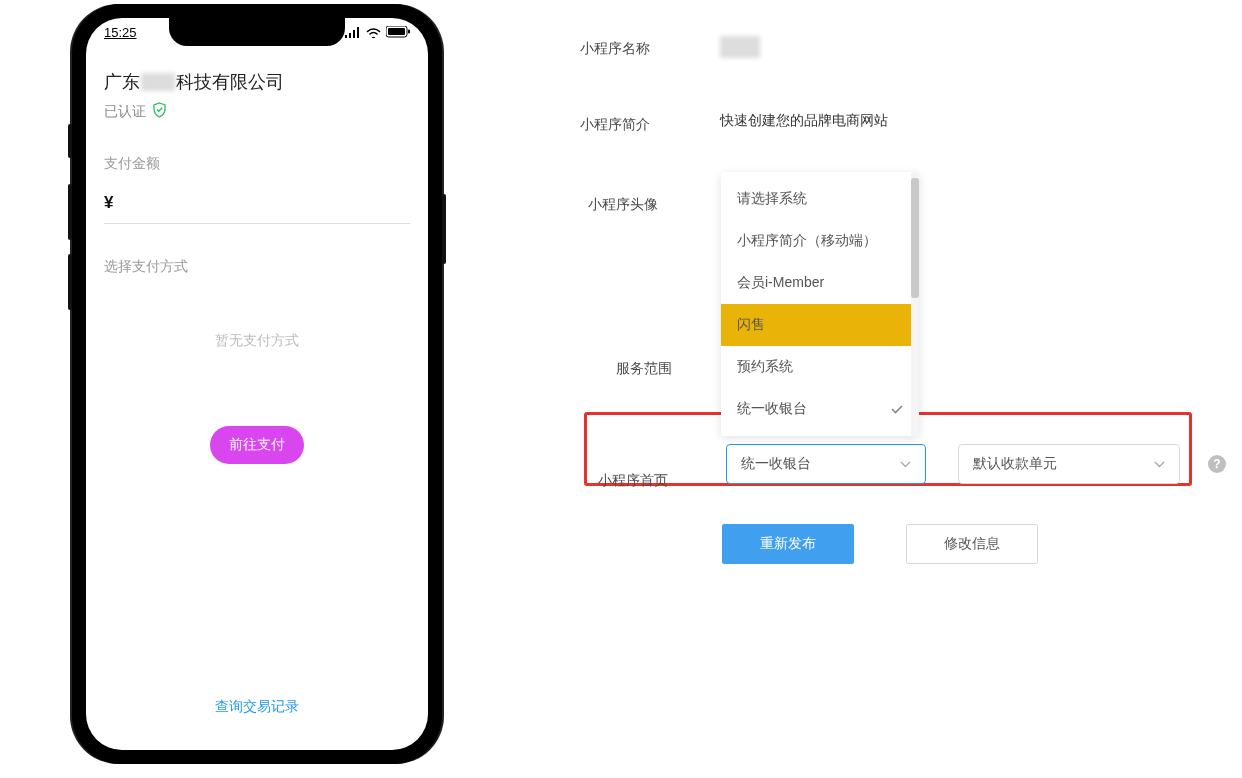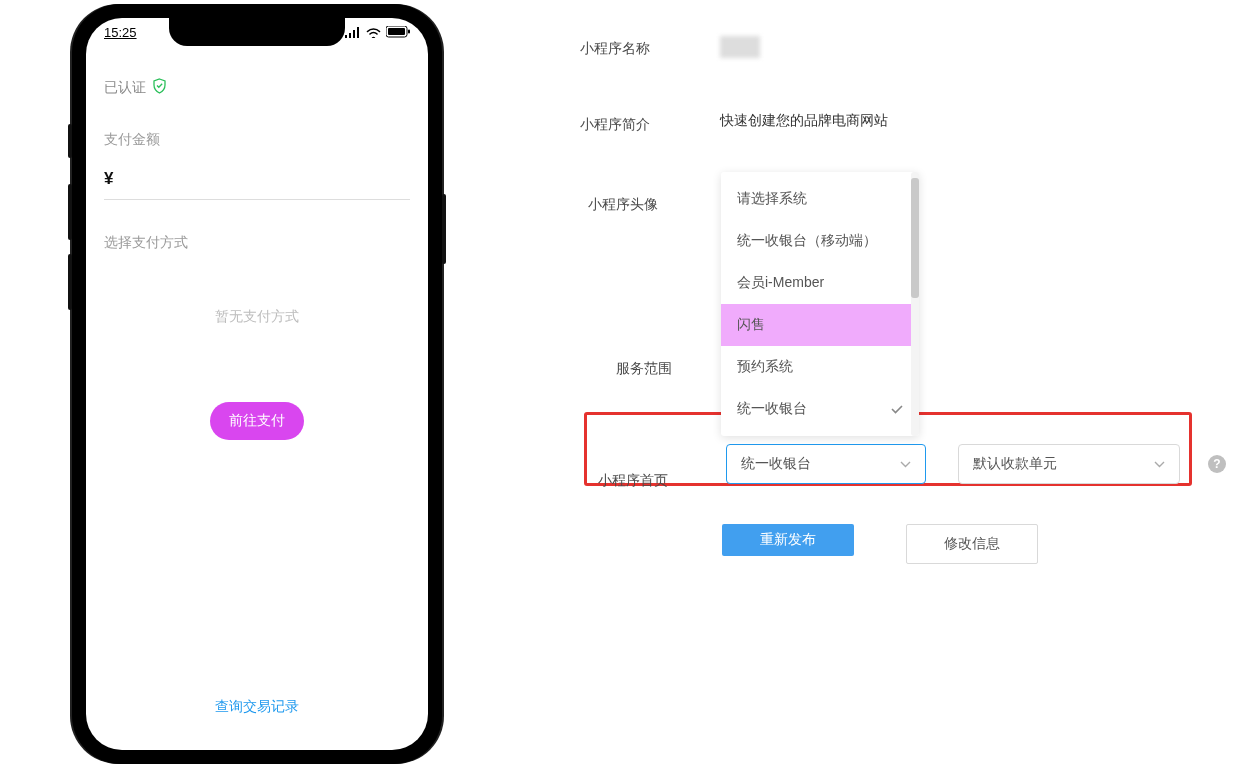"广东" div.company-name { html: none -> <div> <span>广东</span> <span></span> <span>科技有限公司</span> </div> }
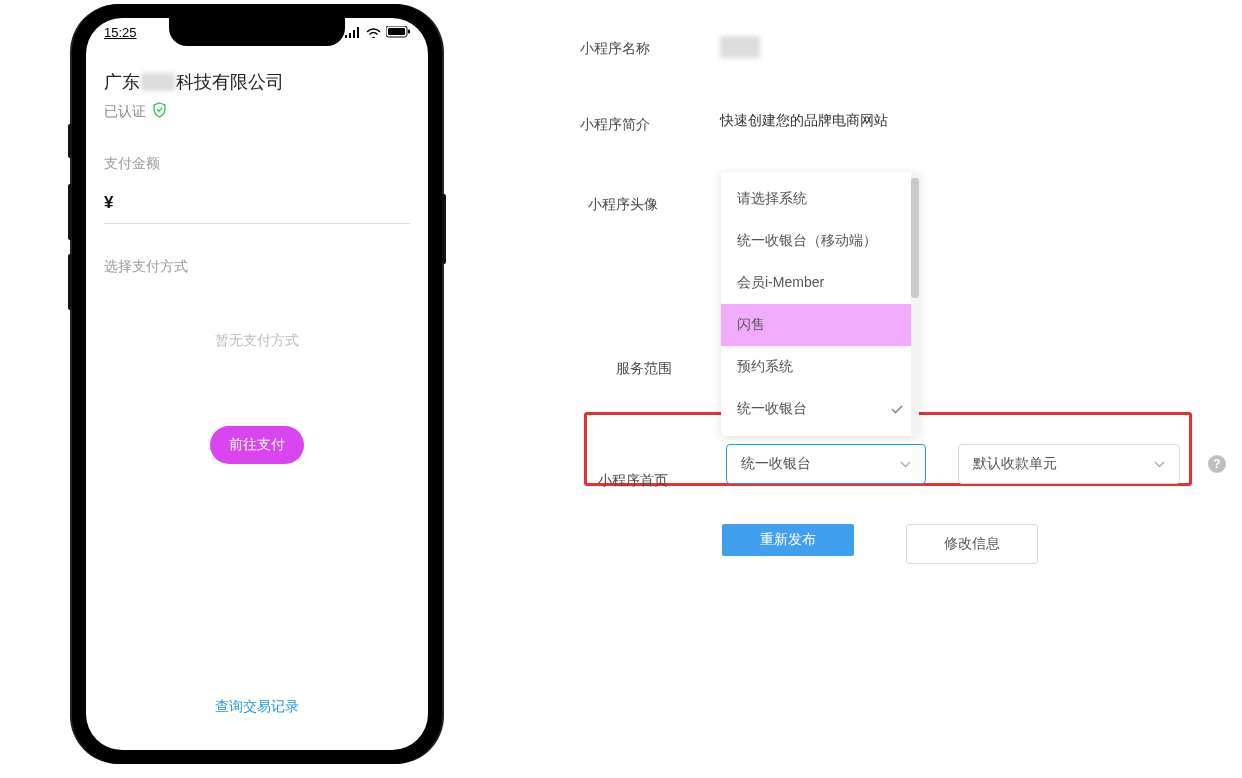"统一收银台（移动端）" span { text: 统一收银台 -> 小程序简介 }
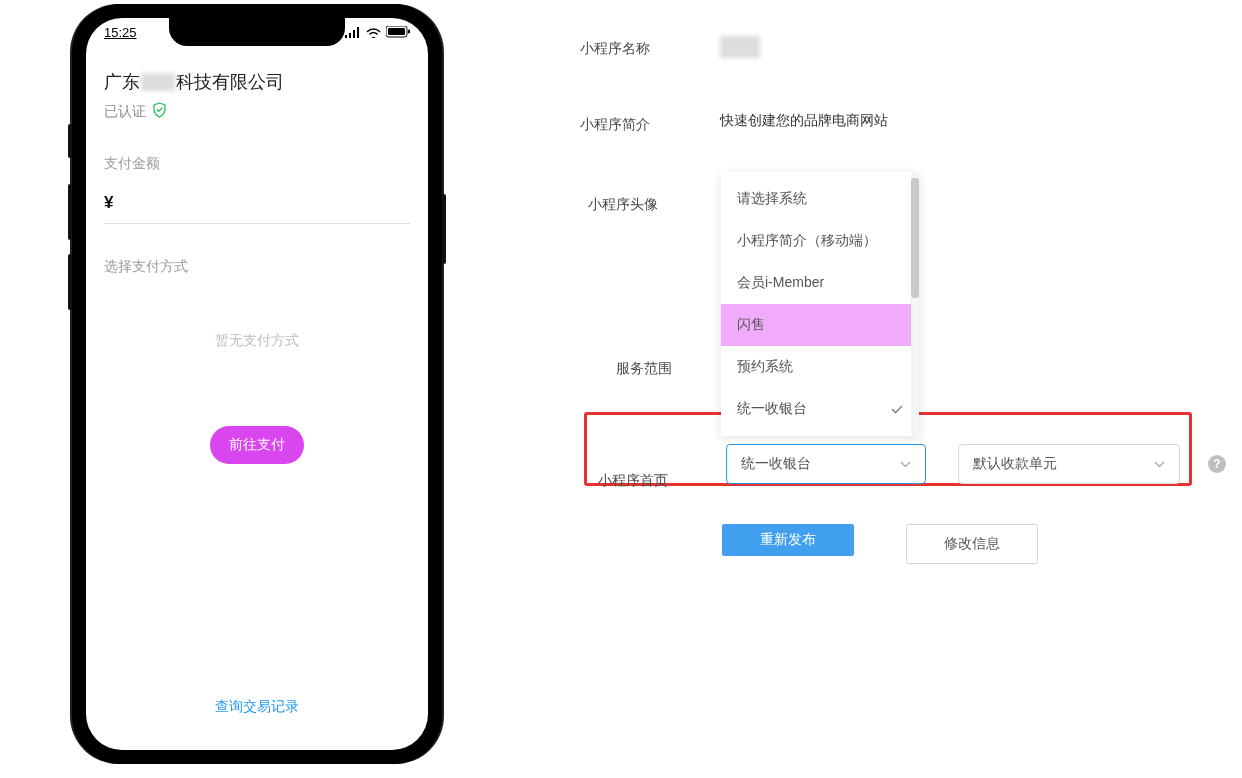"闪售" .dropdown-item.hovered { background: #f0abfc -> #eab308 }
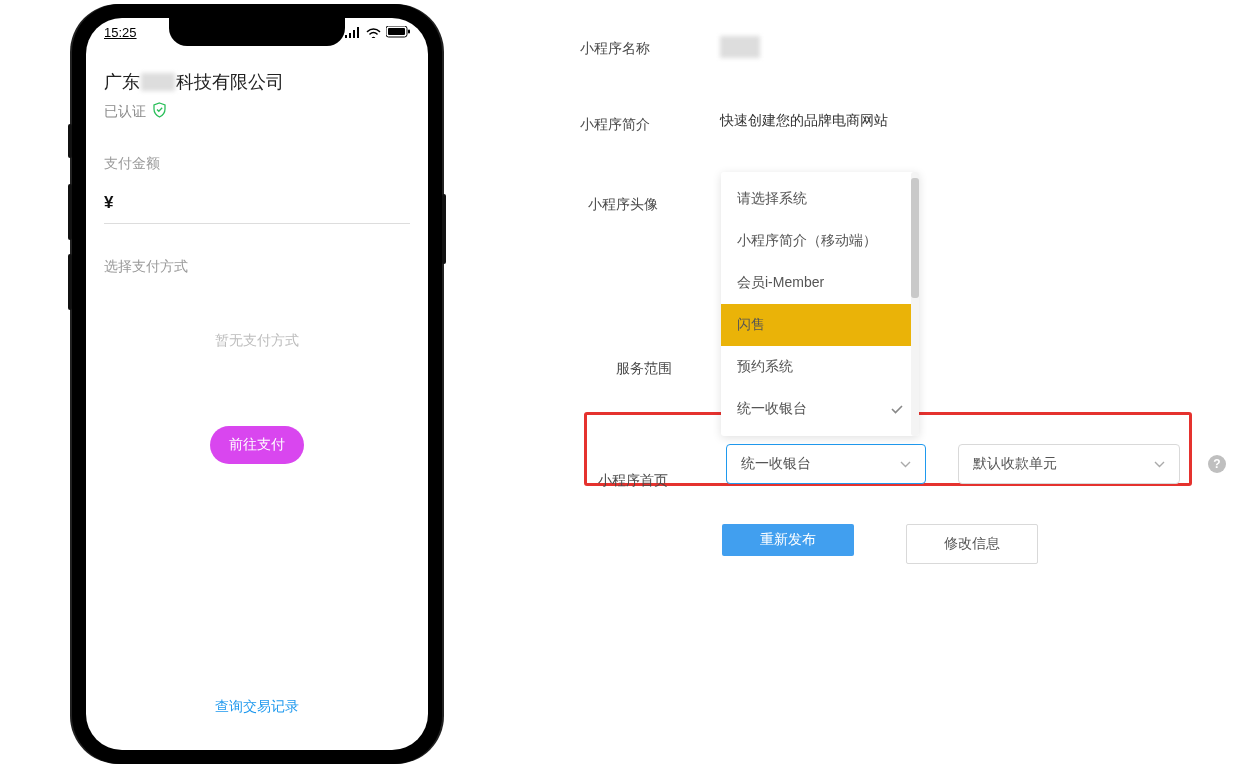"重新发布" .btn-primary { height: 32px -> 40px }
